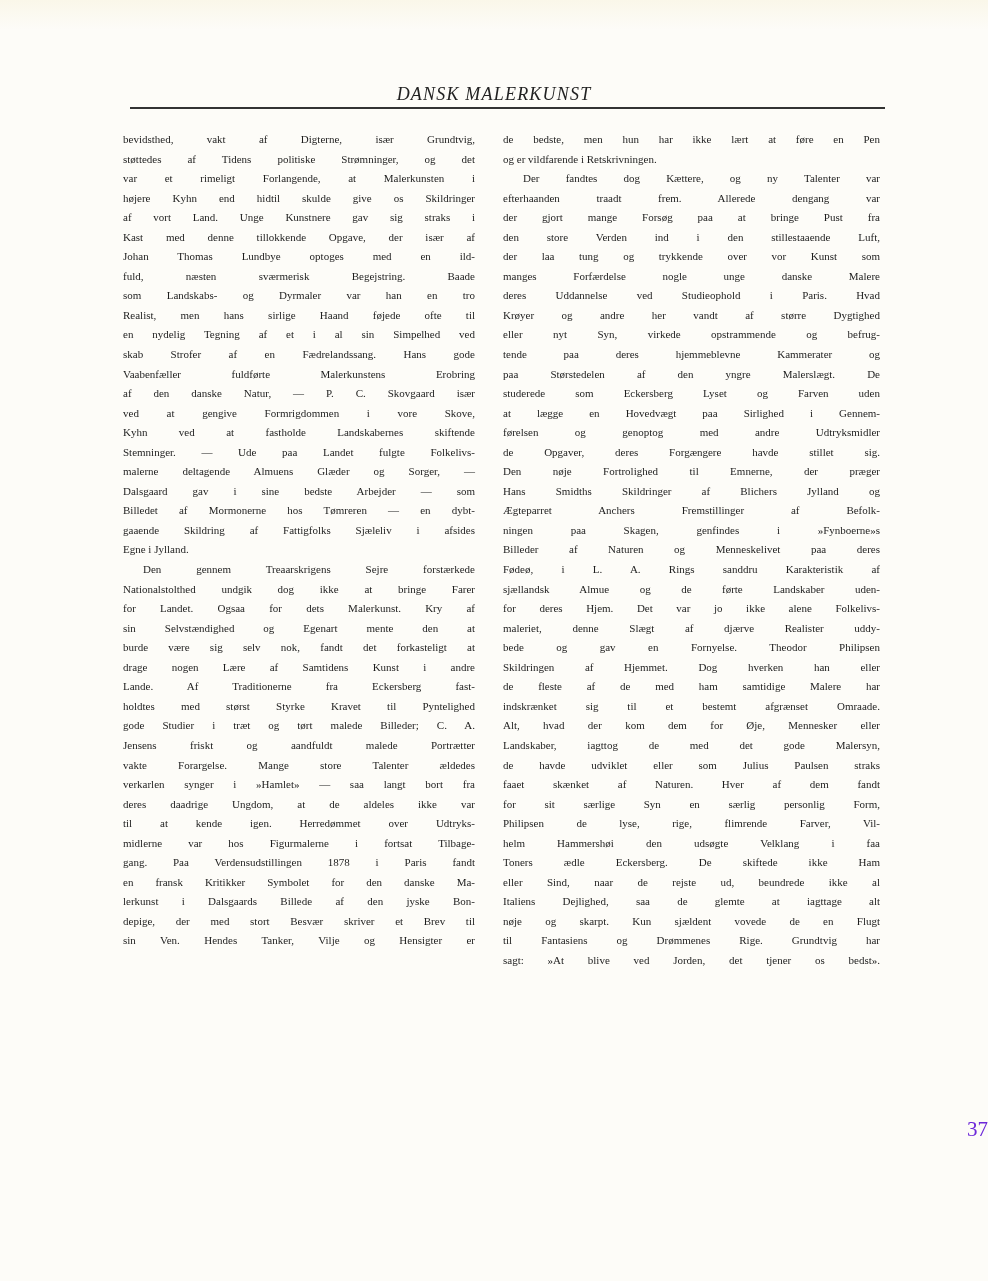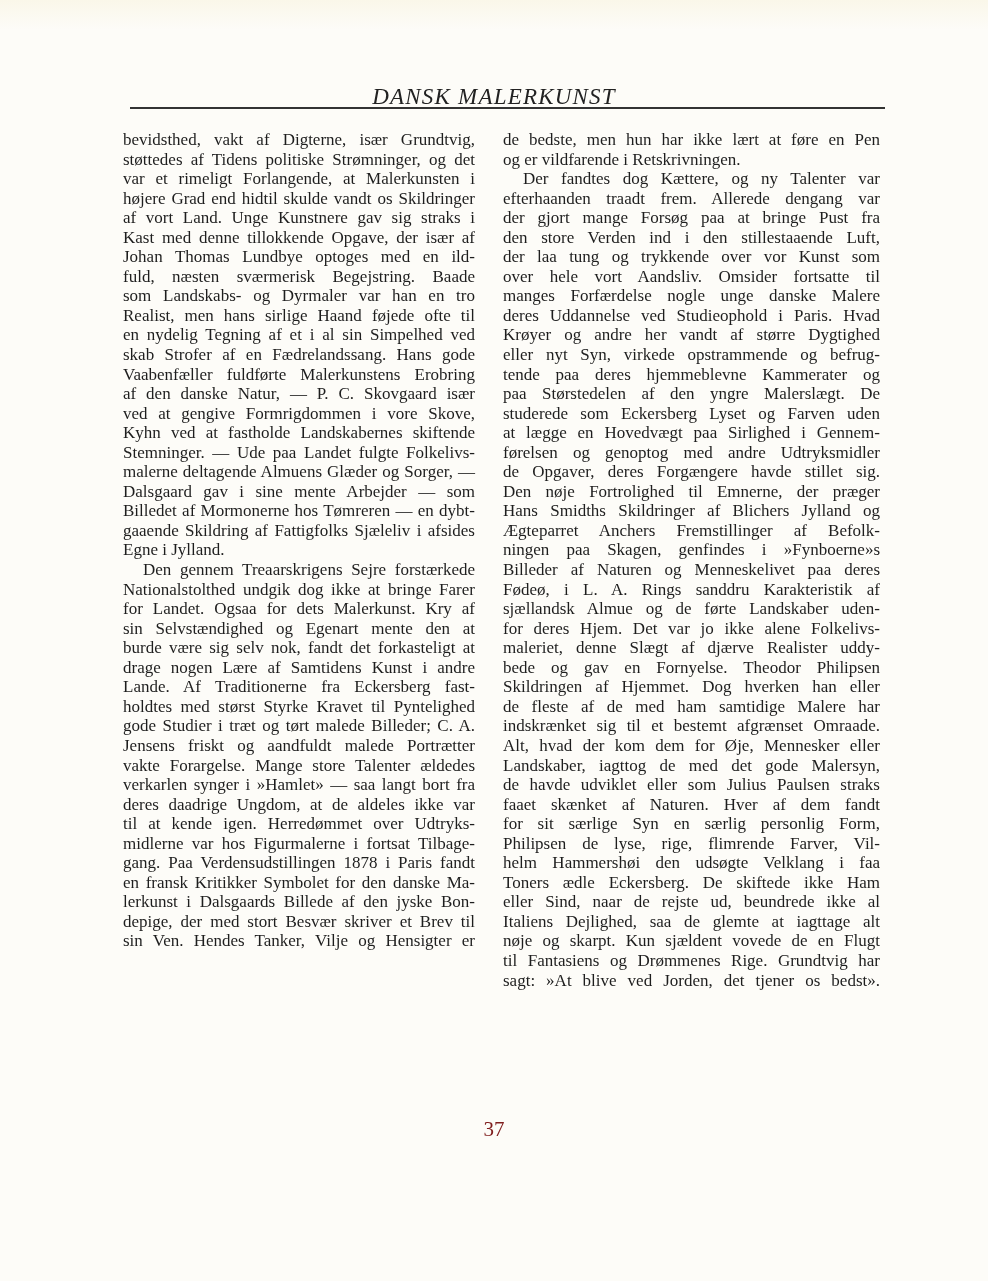"DANSK MALERKUNST" .running-head { font-size: 23px -> 18px }
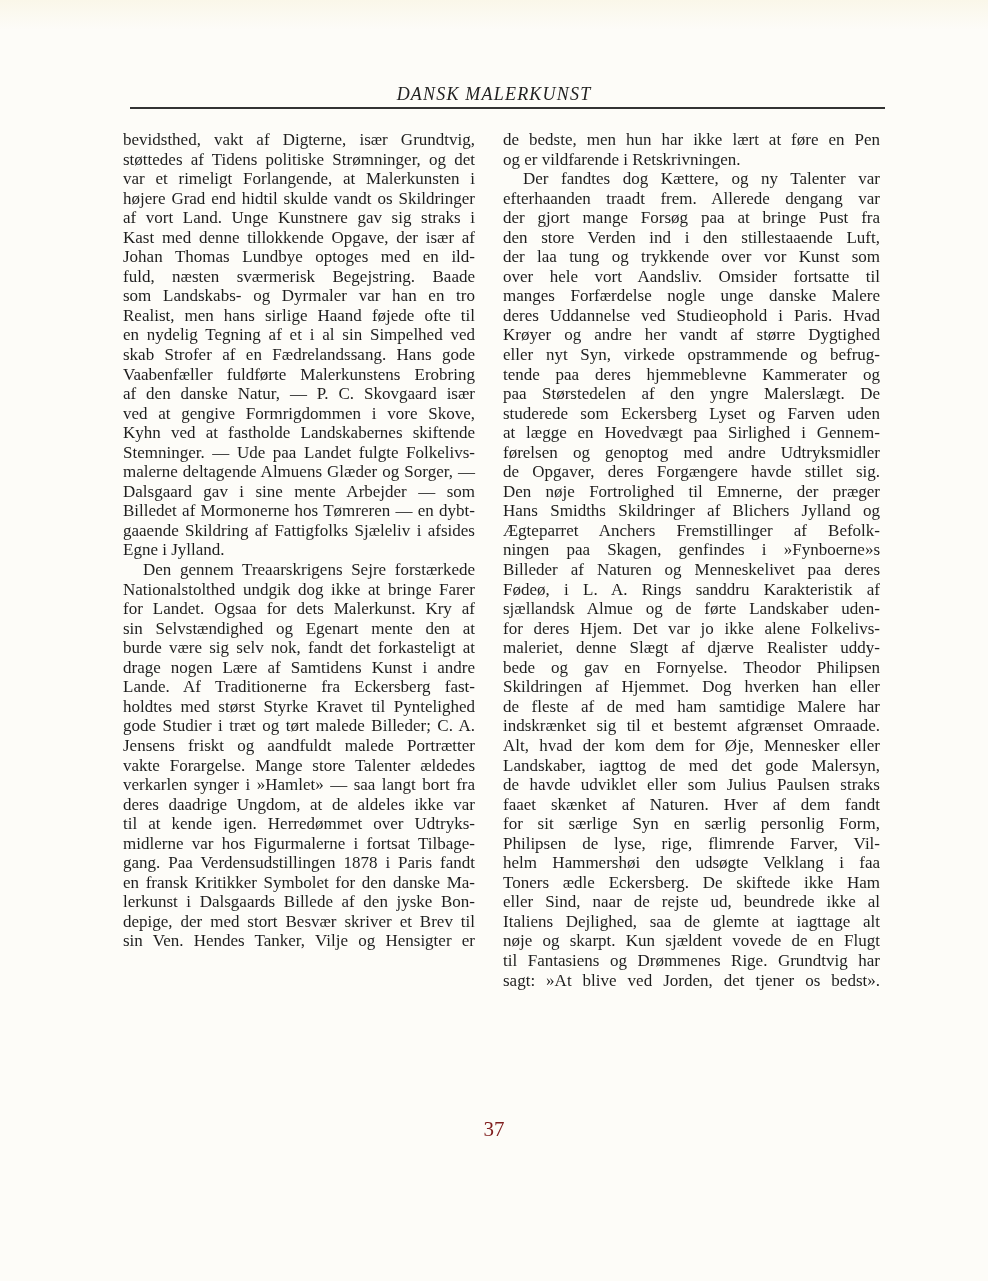"bevidsthed, vakt af Digterne, især" .column { font-size: 17px -> 11px }
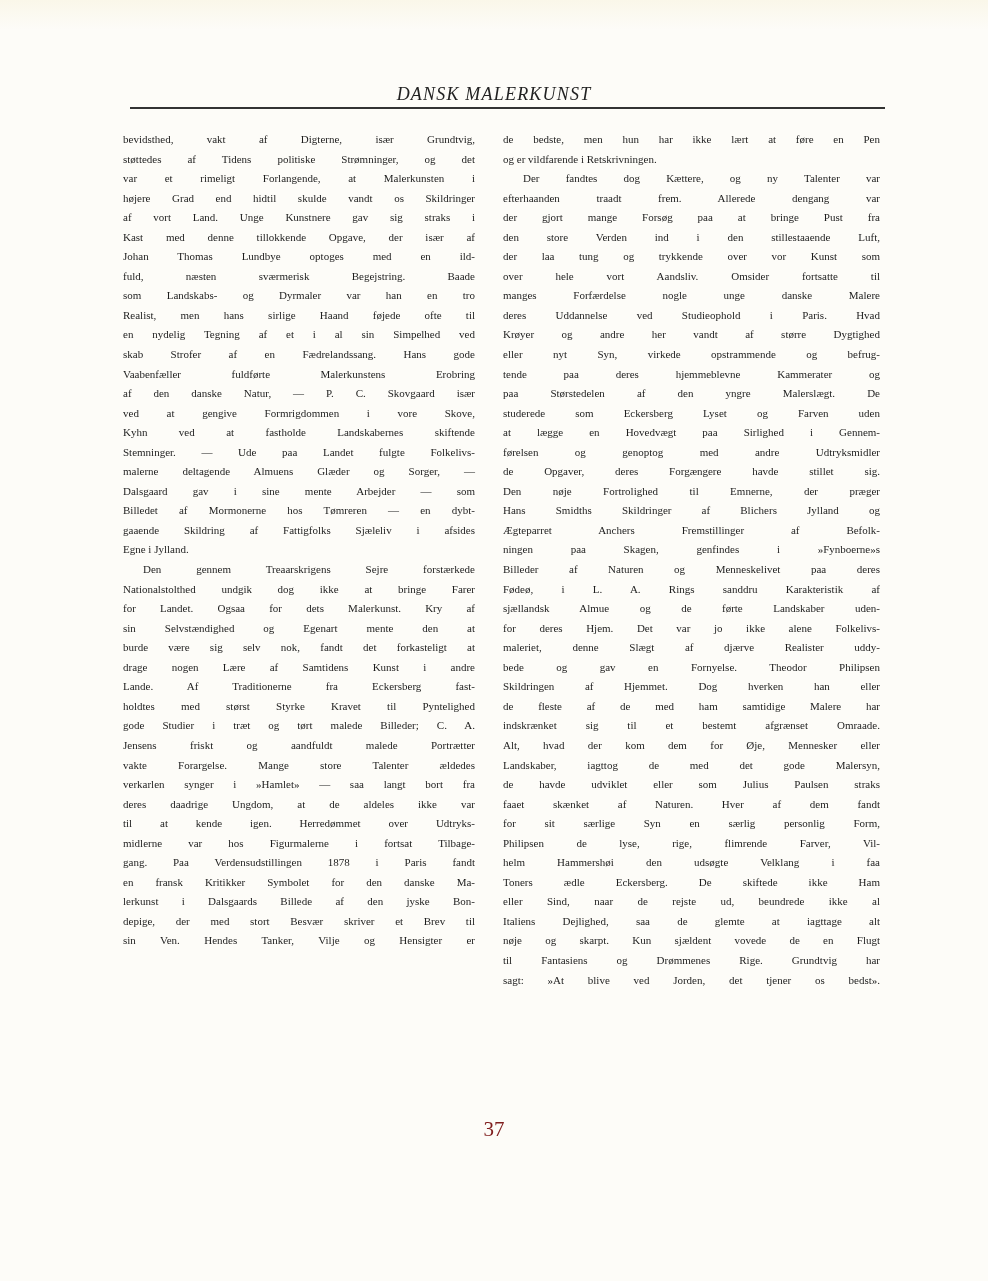"højere Grad end hidtil skulde" span.line { text: Grad end hidtil skulde vandt -> Kyhn end hidtil skulde give }
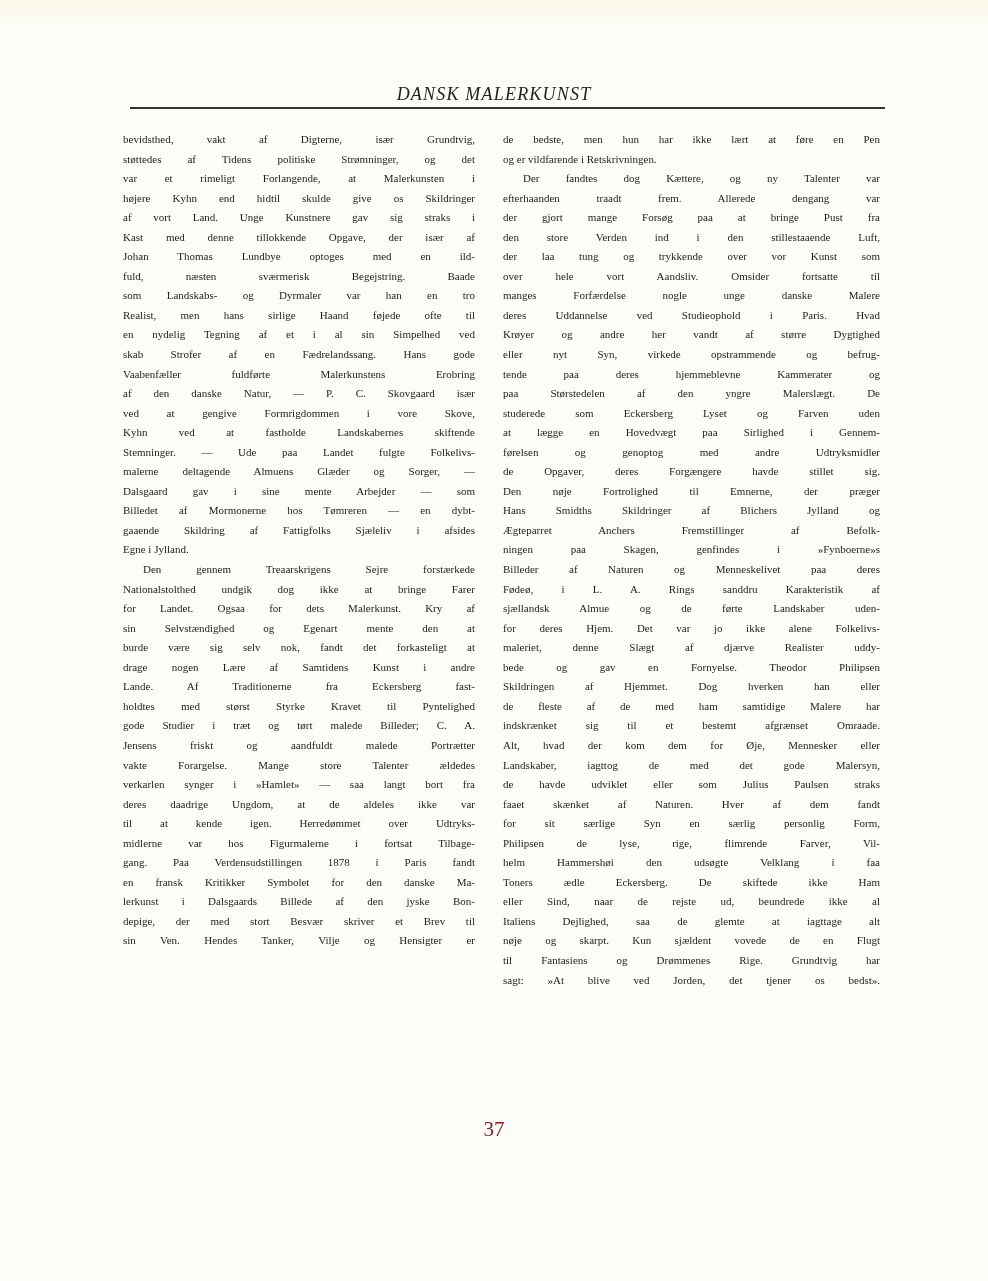"over hele vort Aandsliv. Omsider" span.line { html: <span>over hele vort Aandsliv. Omsider fortsatte til</span> -> none }
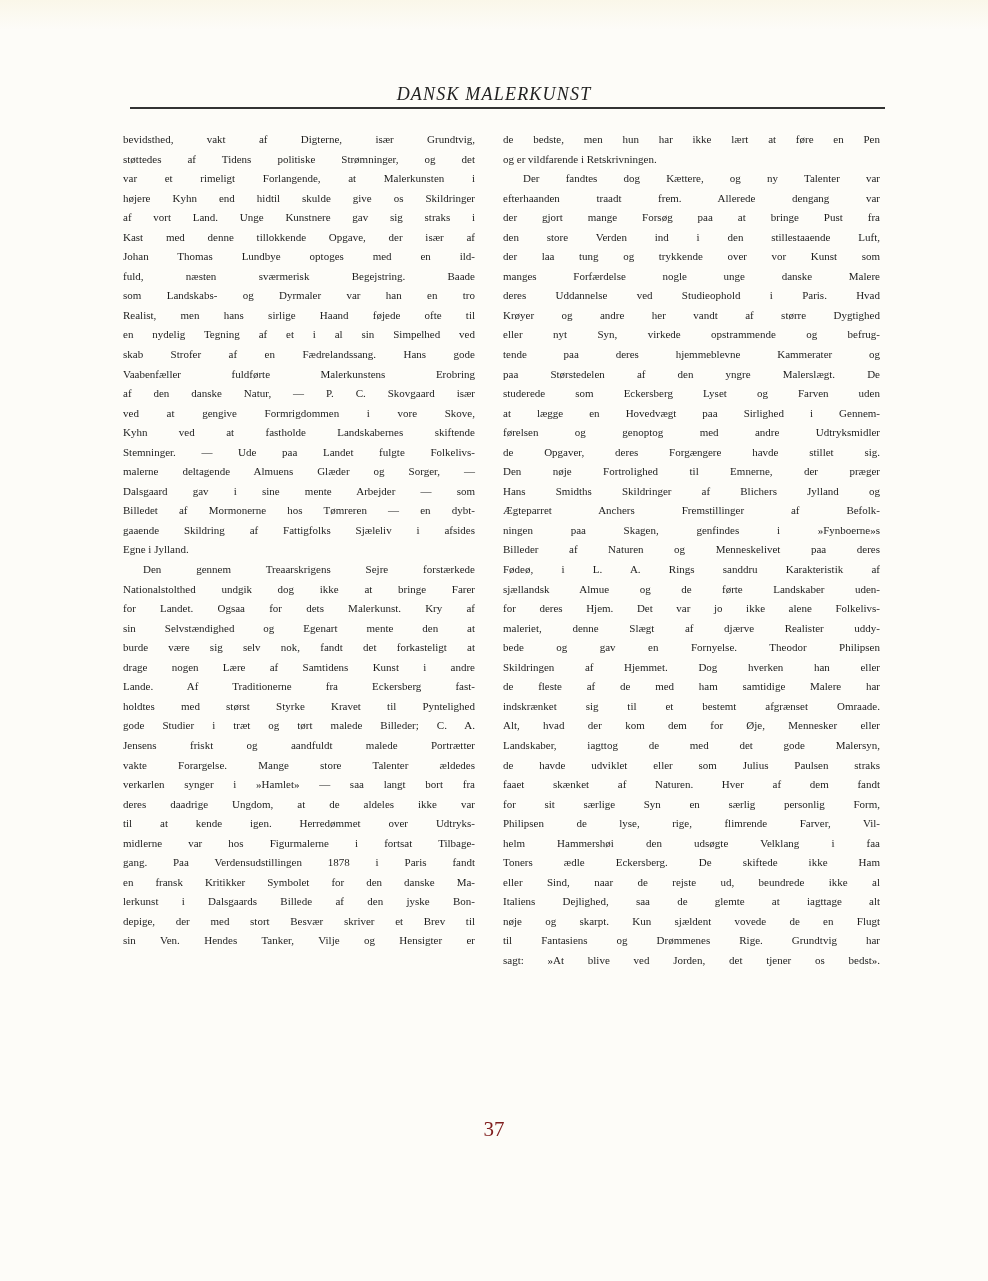"Dalsgaard gav i sine mente" span.line { text: mente -> bedste }
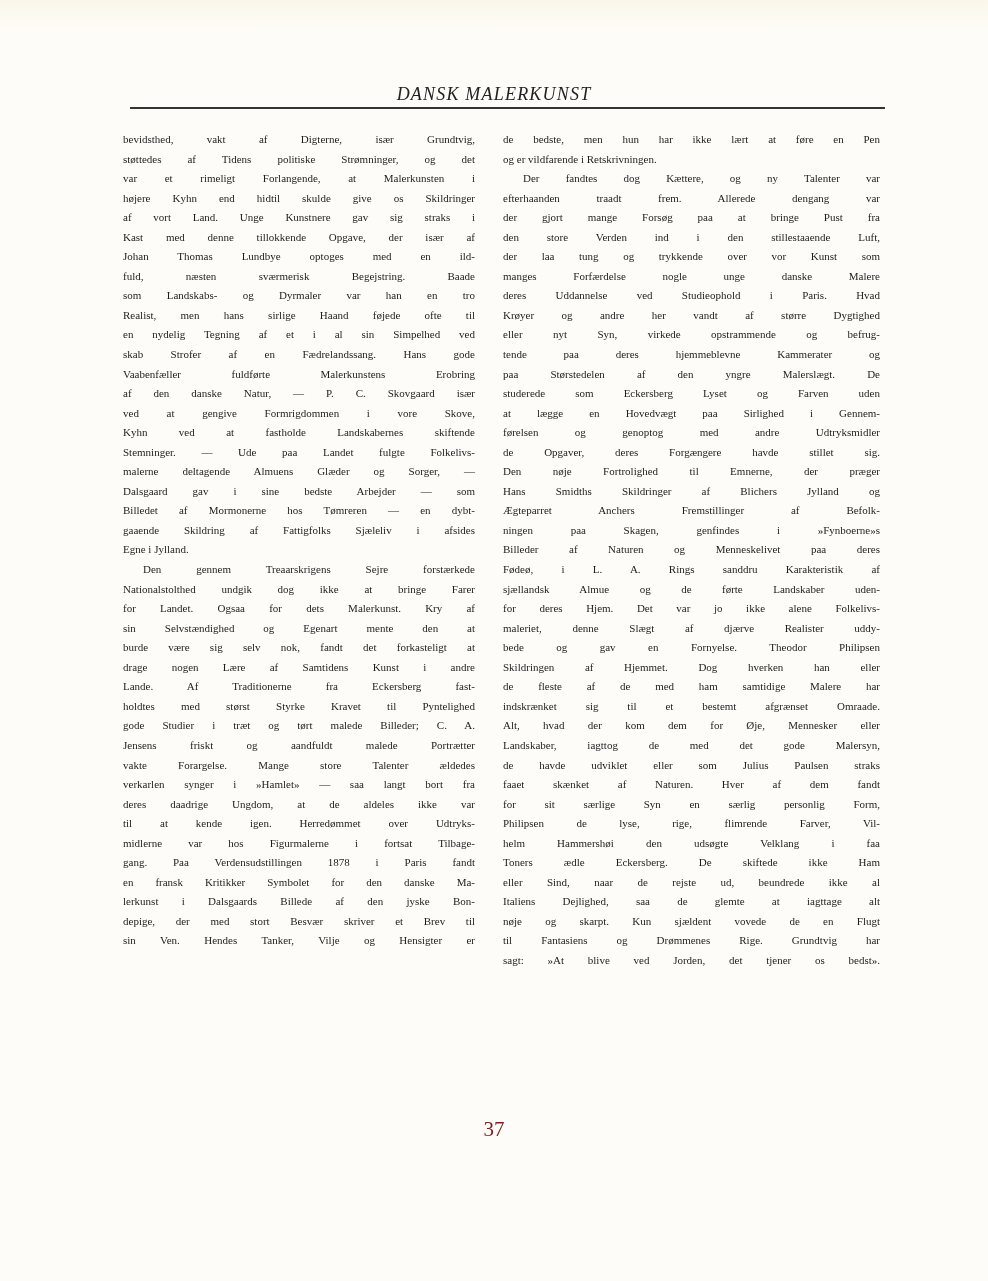"37" .folio { color: #7f1d1d -> #6d28d9; text-align: center -> right }
